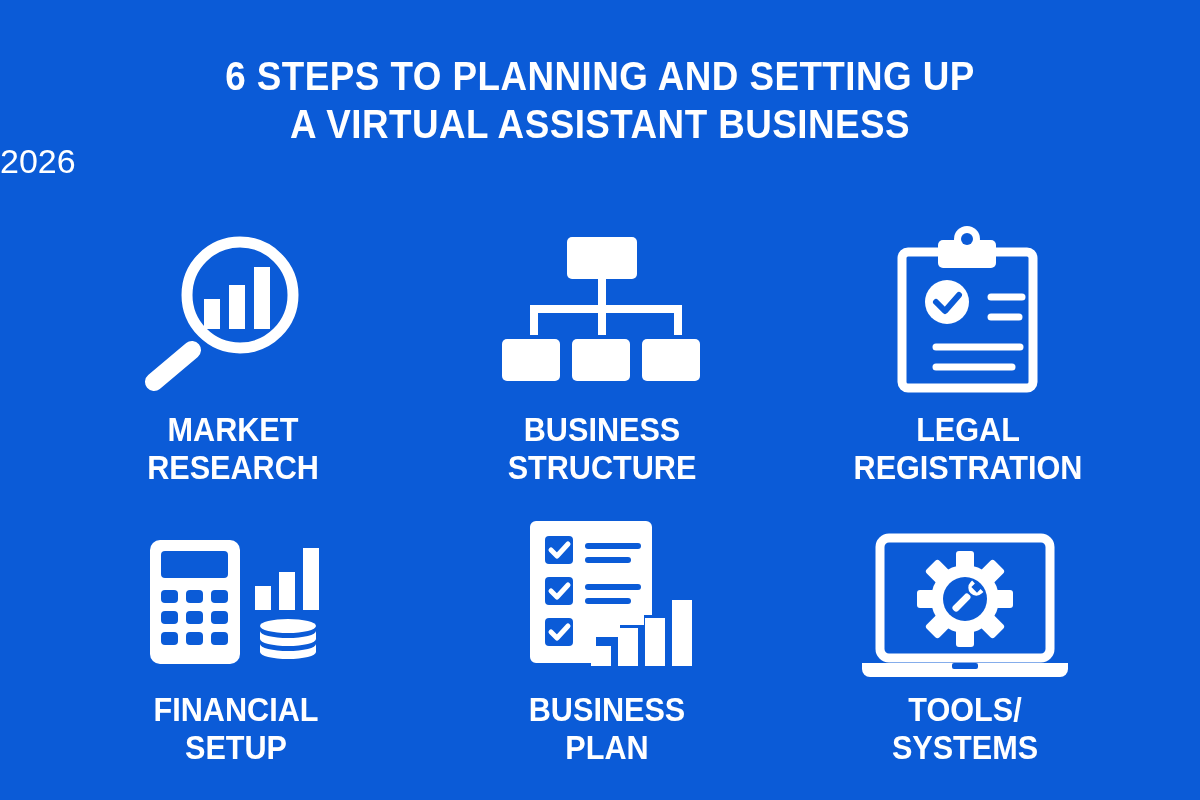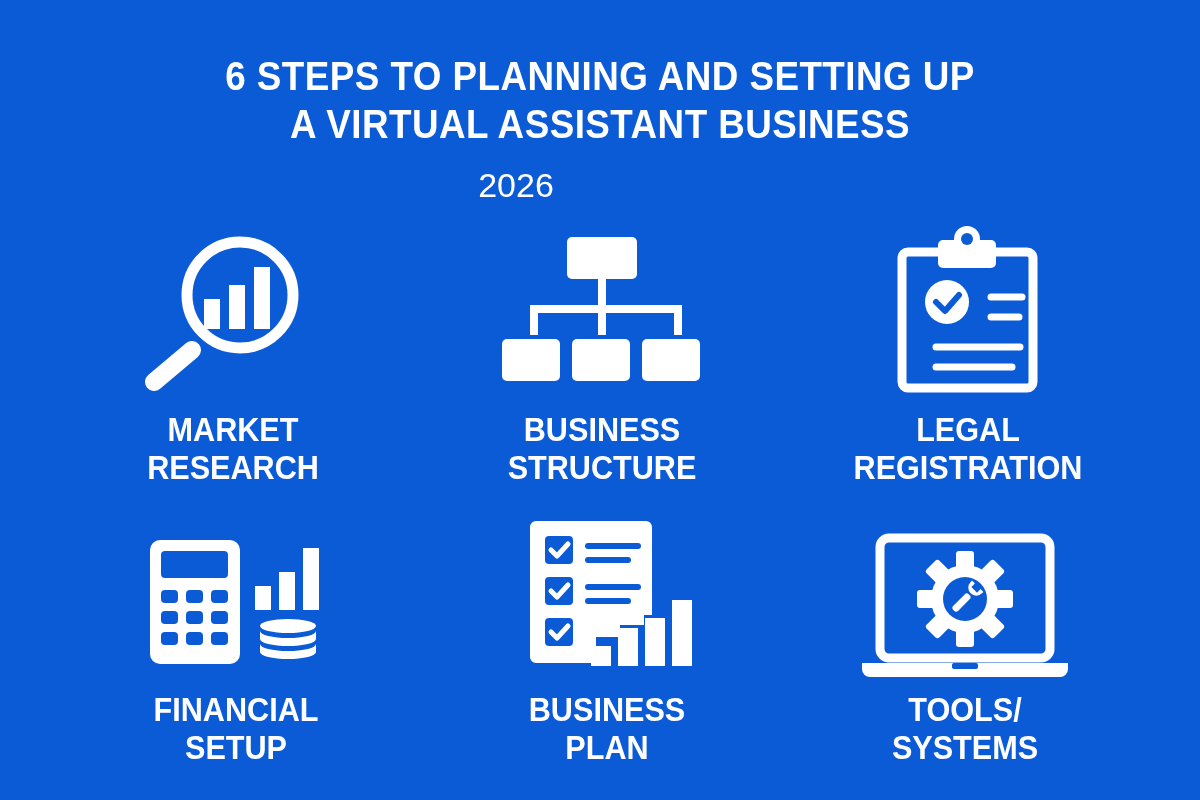"2026" .year { text-align: center -> none; top: 168px -> 144px }
